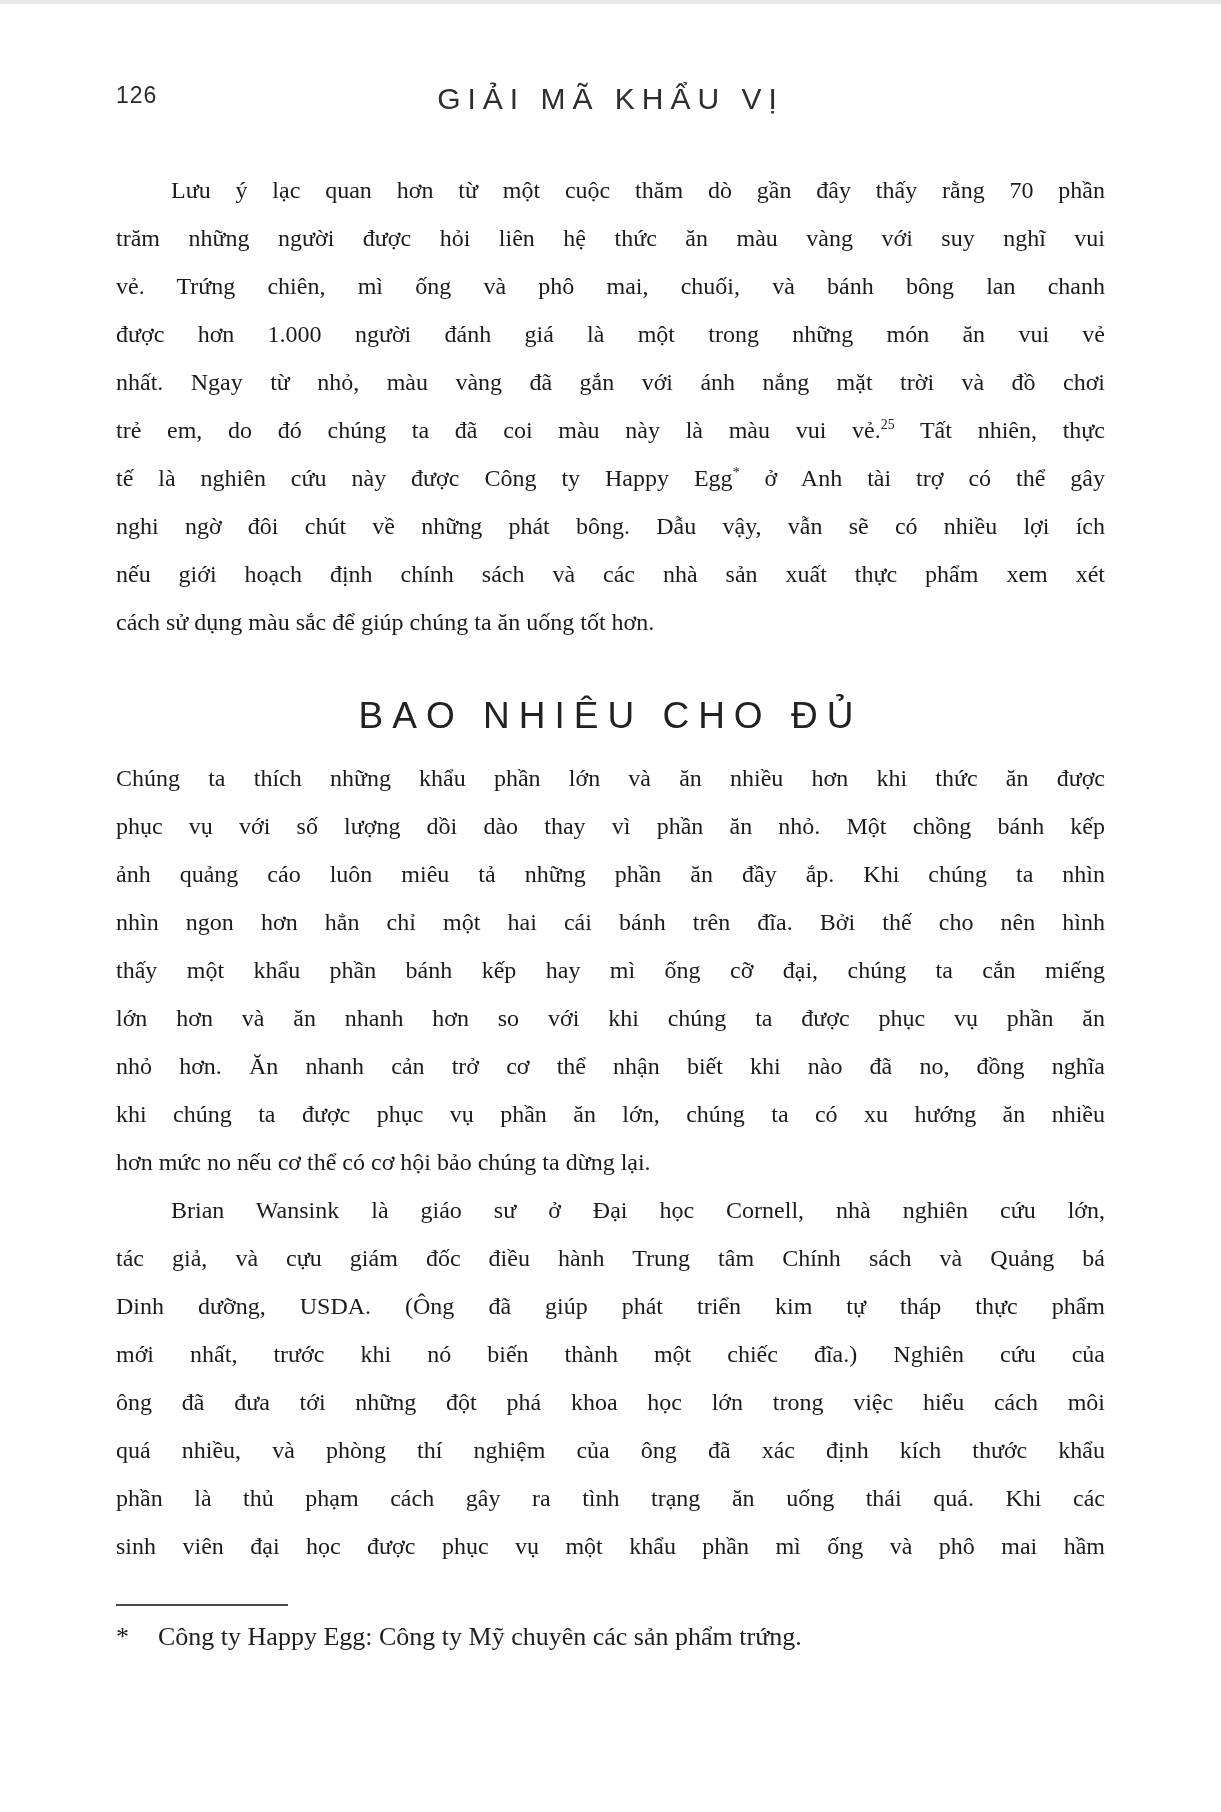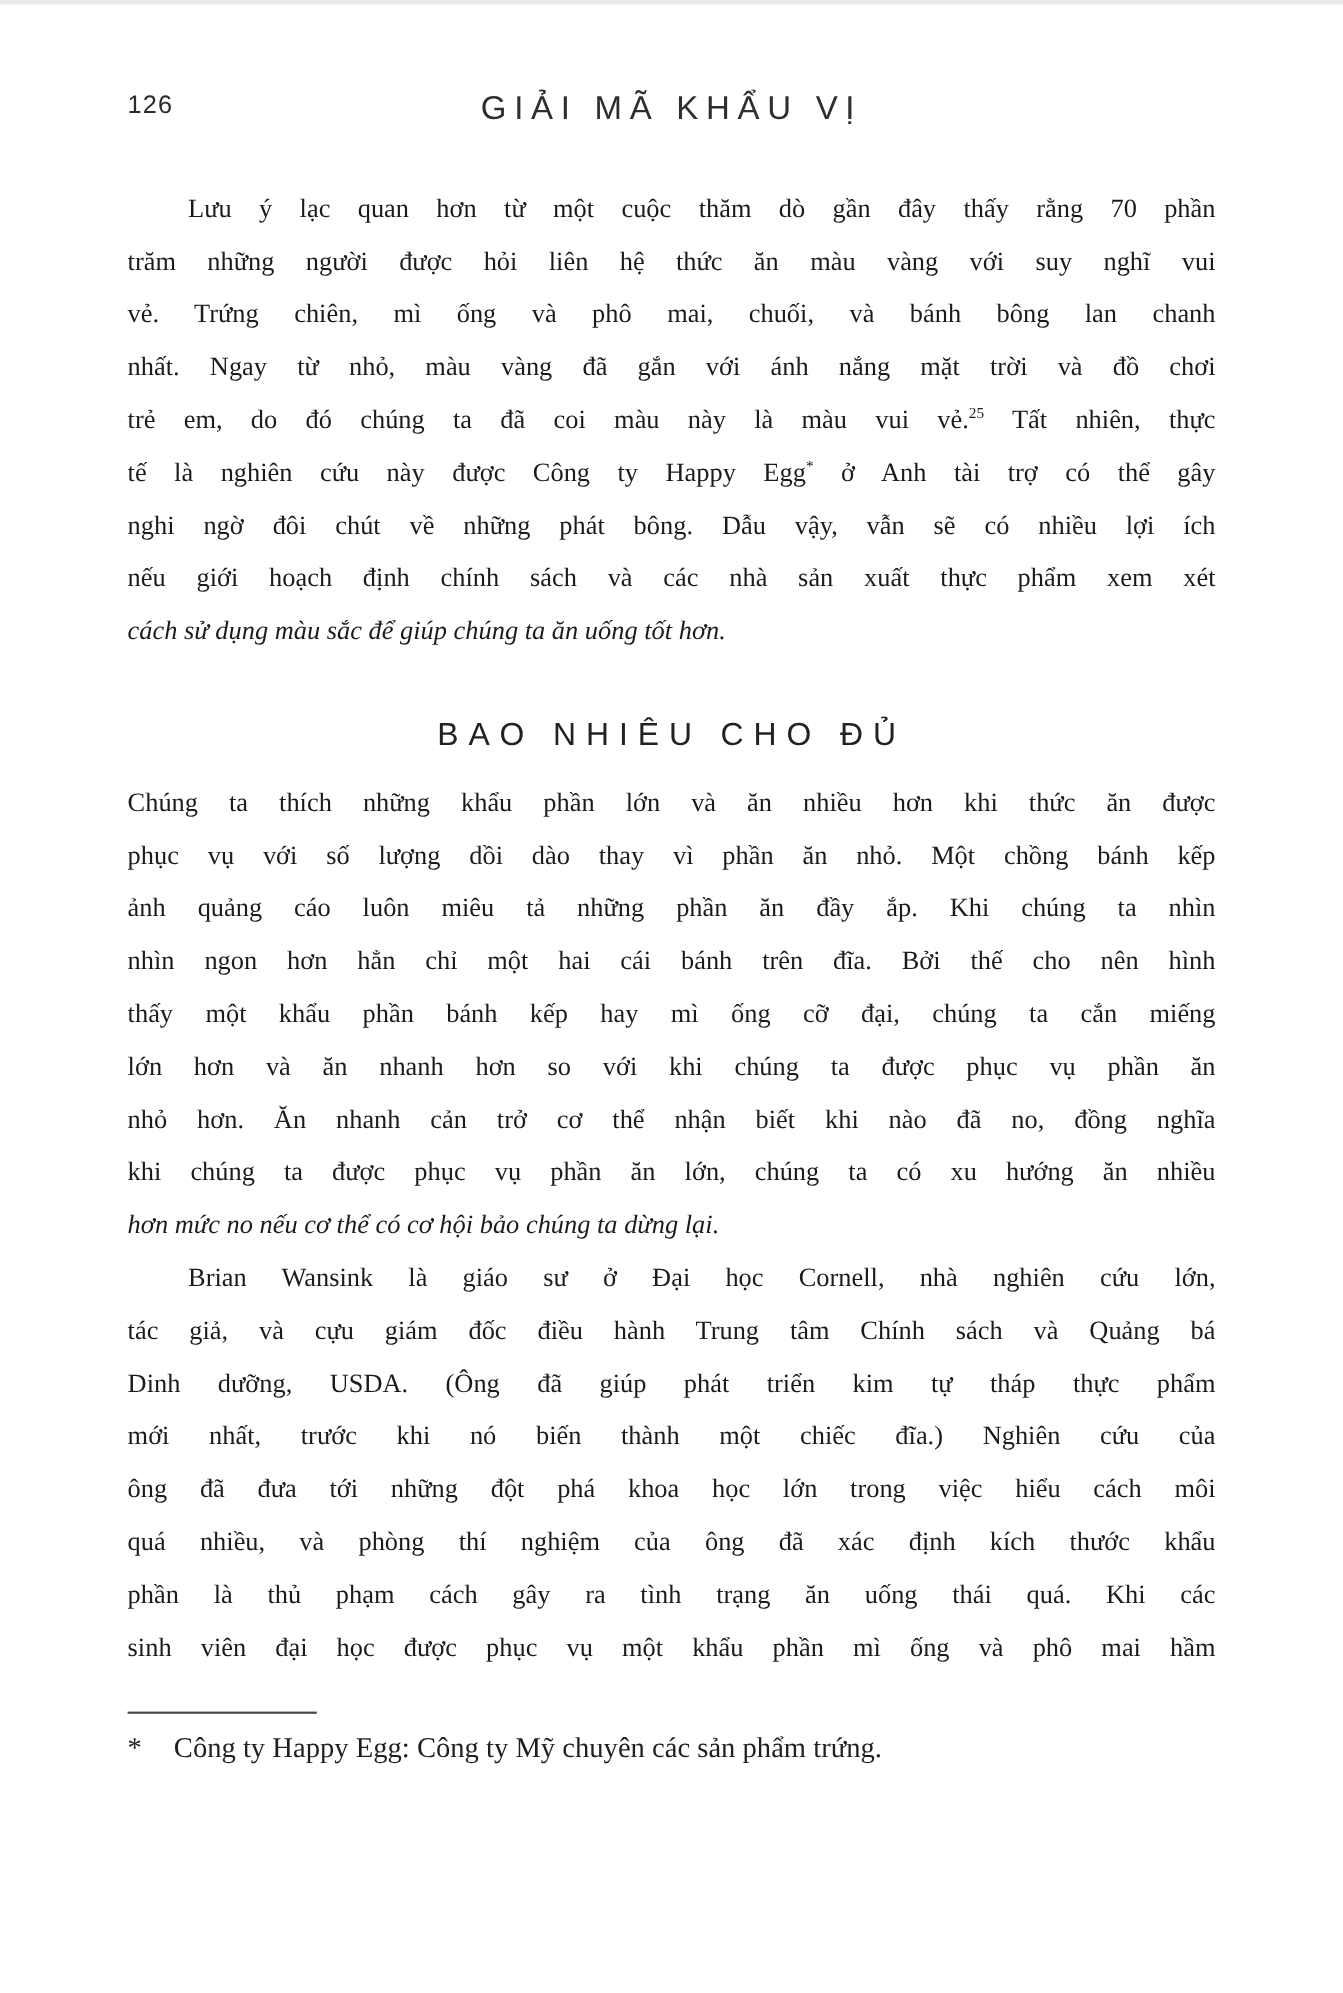"được hơn 1.000 người đánh" div.line { html: none -> <div>được hơn 1.000 người đánh giá là một trong những món ăn vui vẻ</div> }
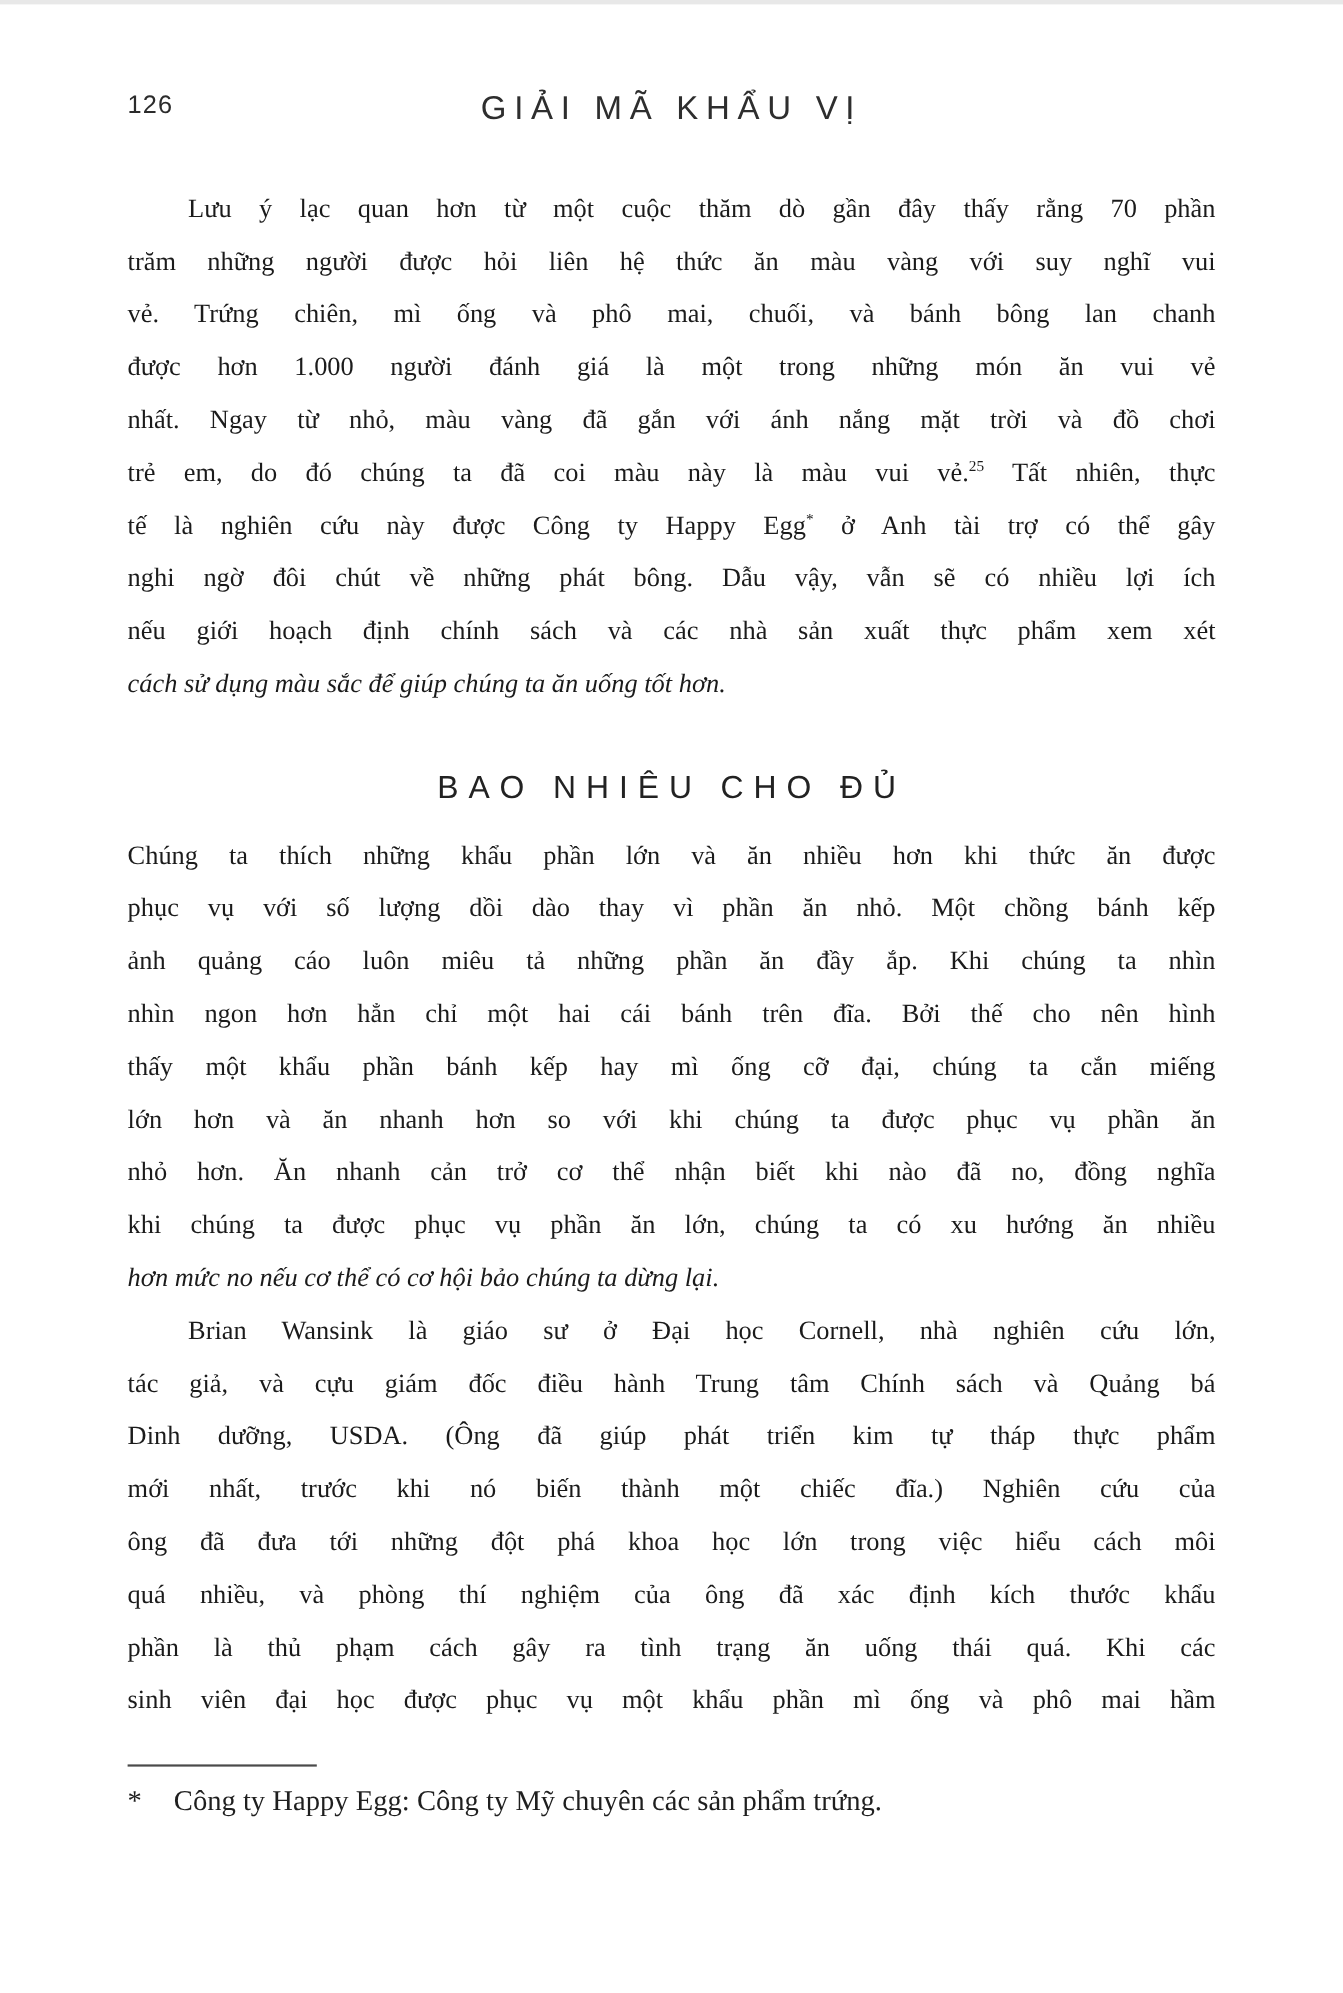"cách sử dụng màu sắc" .line.short { font-style: italic -> none }
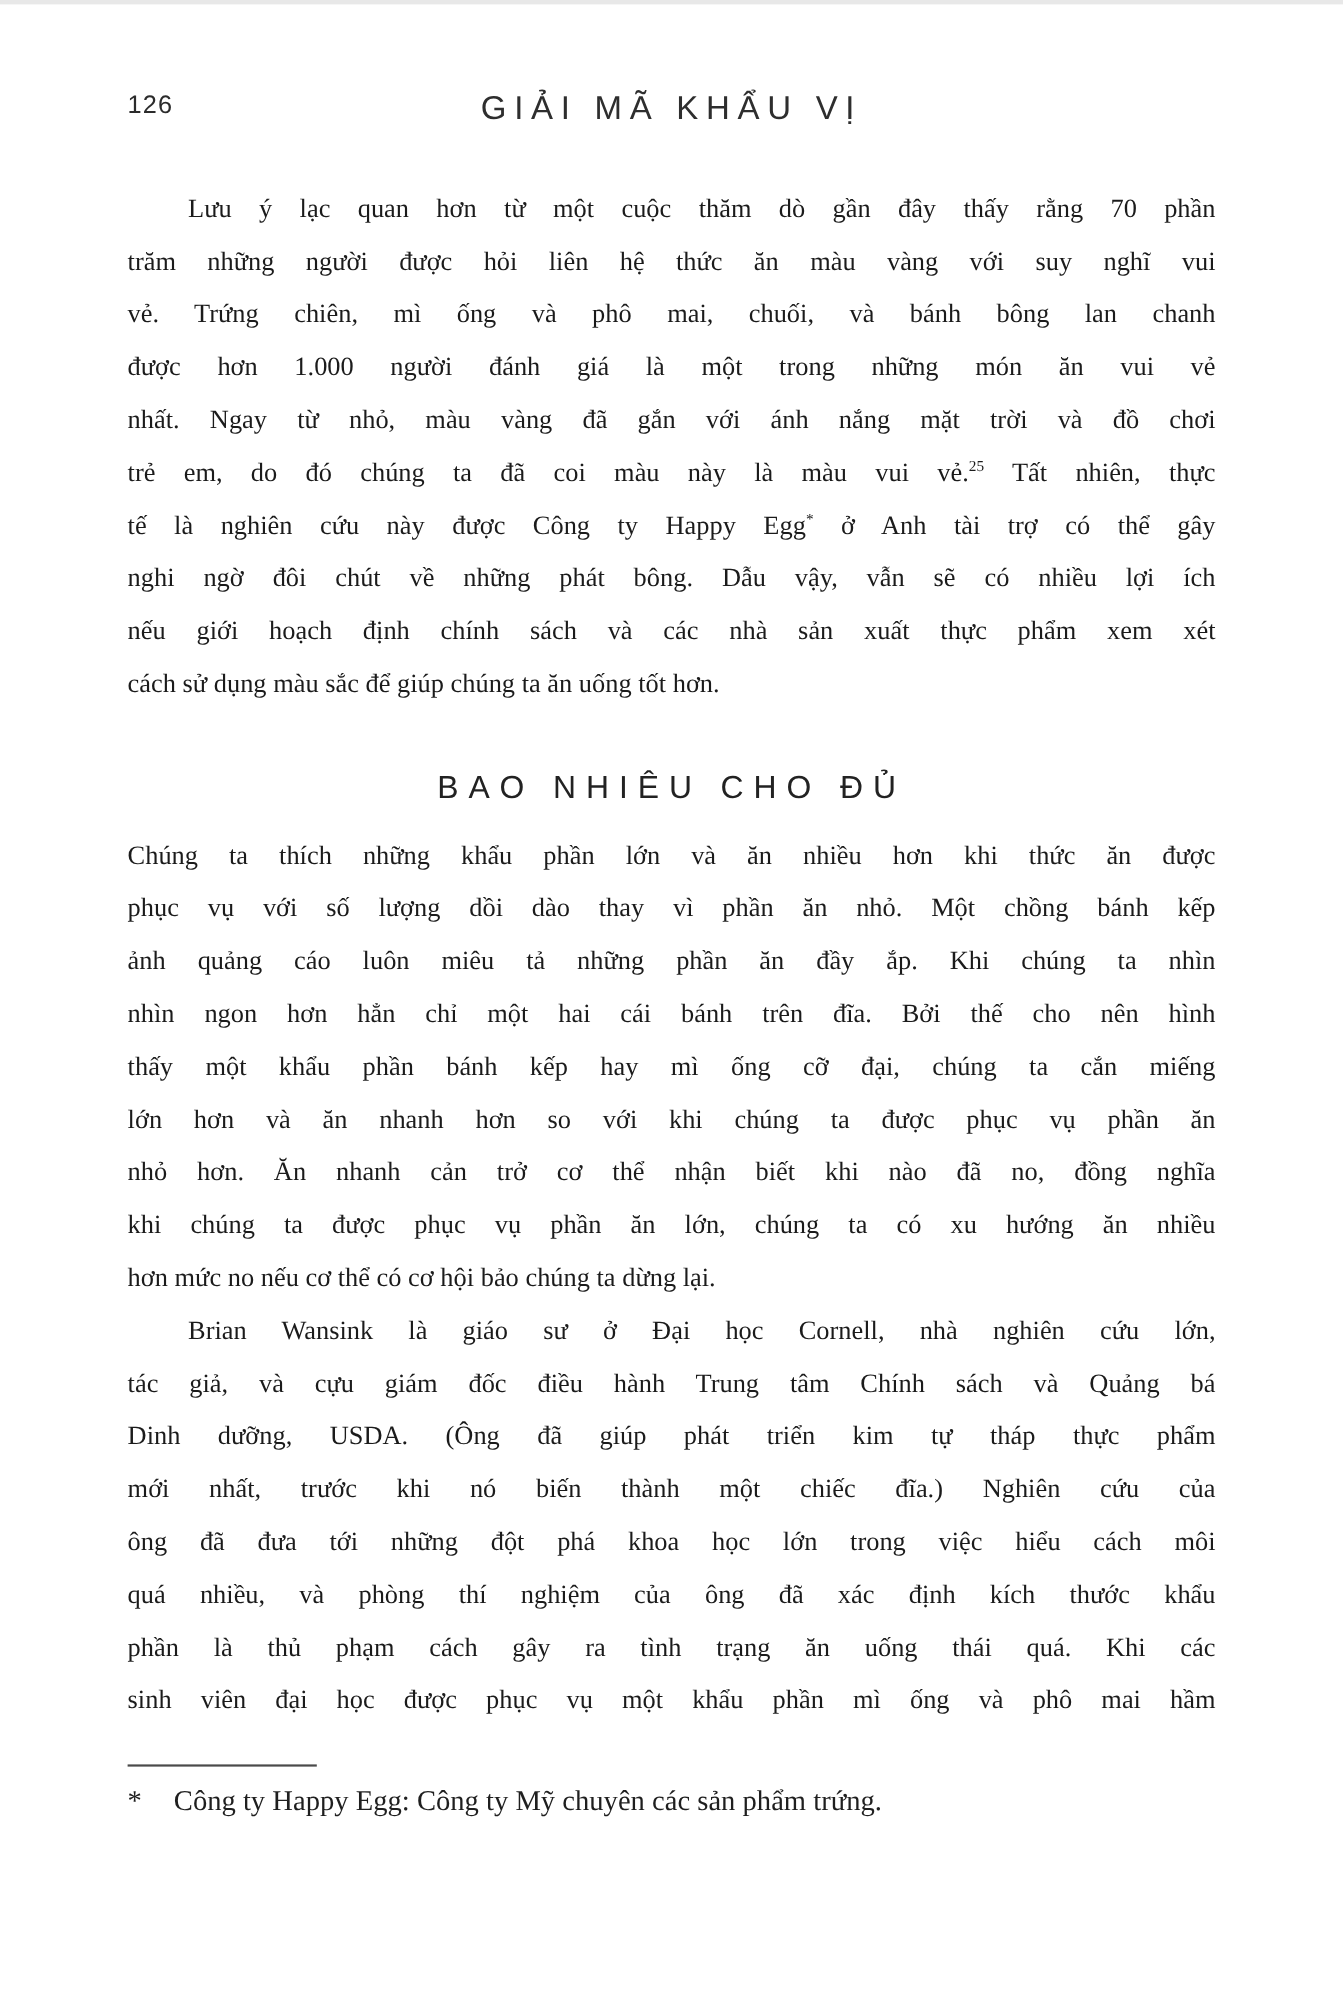"BAO NHIÊU CHO ĐỦ" .section-heading { font-size: 29px -> 37px }
